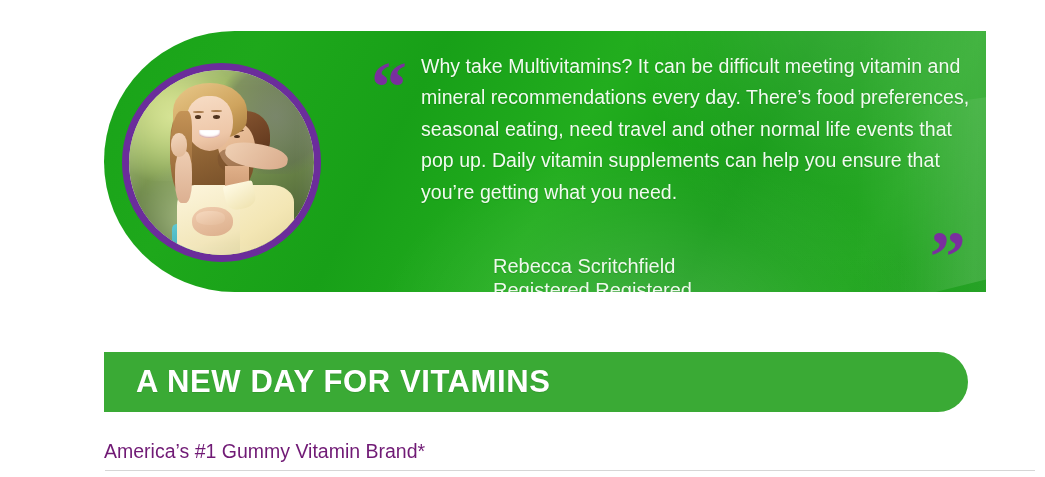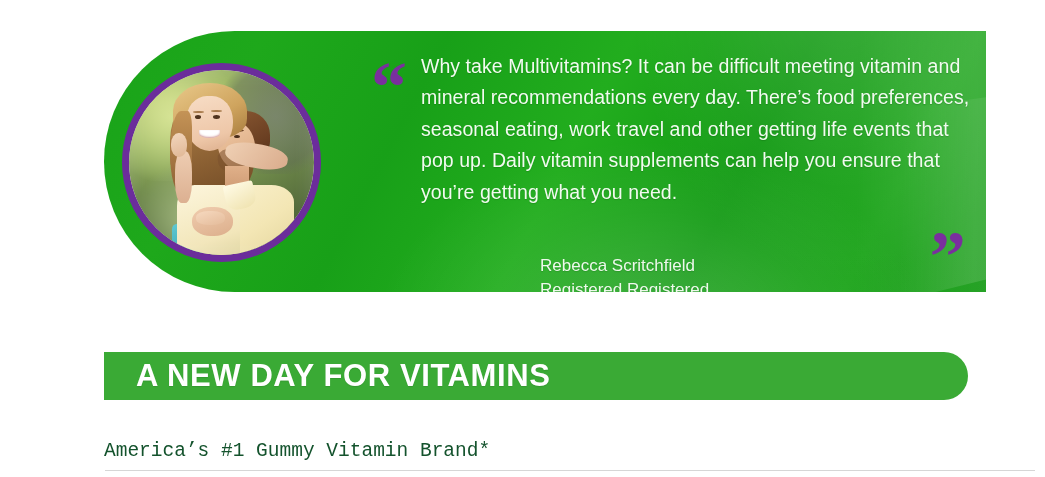"Why take Multivitamins? It can" p.quote-text { text: work travel and other getting -> need travel and other normal }
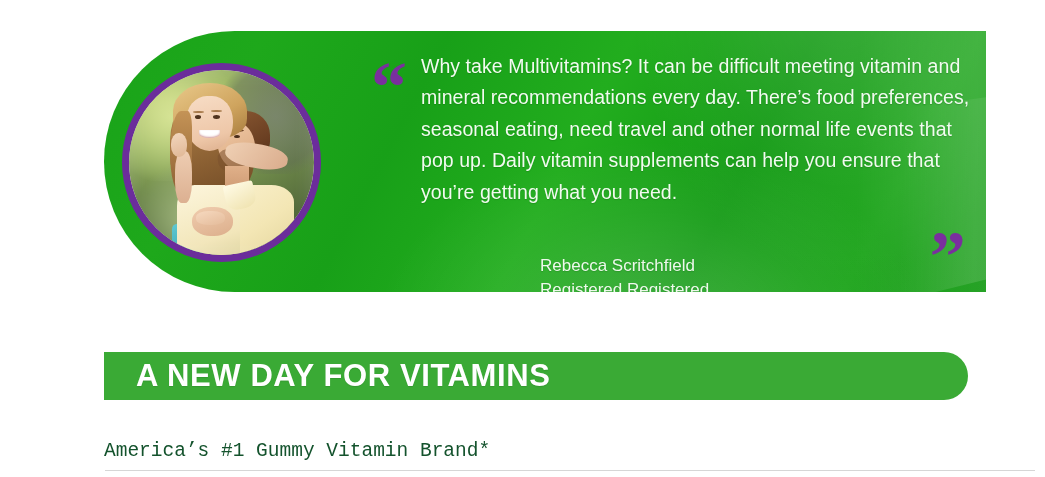"Rebecca Scritchfield" .attribution { font-size: 17px -> 20px; left: 436px -> 389px }
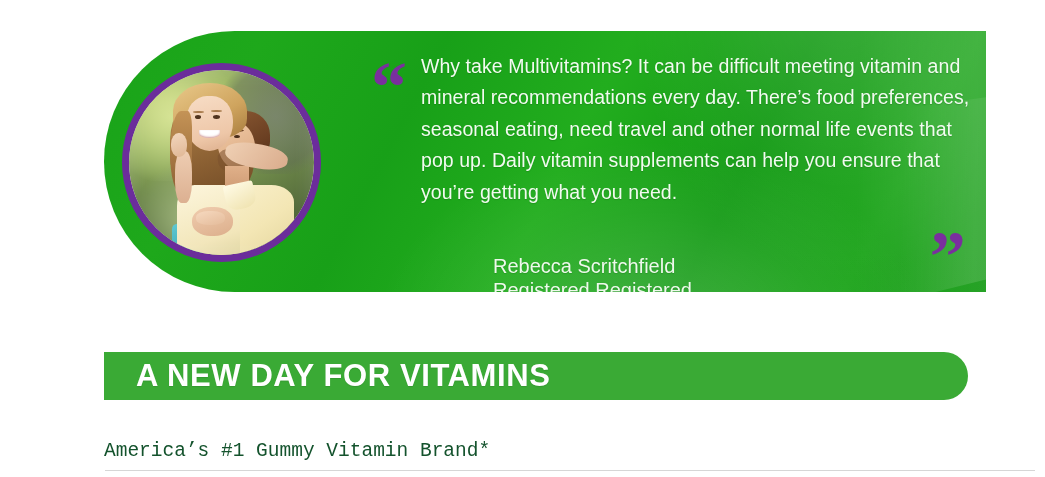"A NEW DAY FOR VITAMINS" .pill-banner { height: 48px -> 60px }
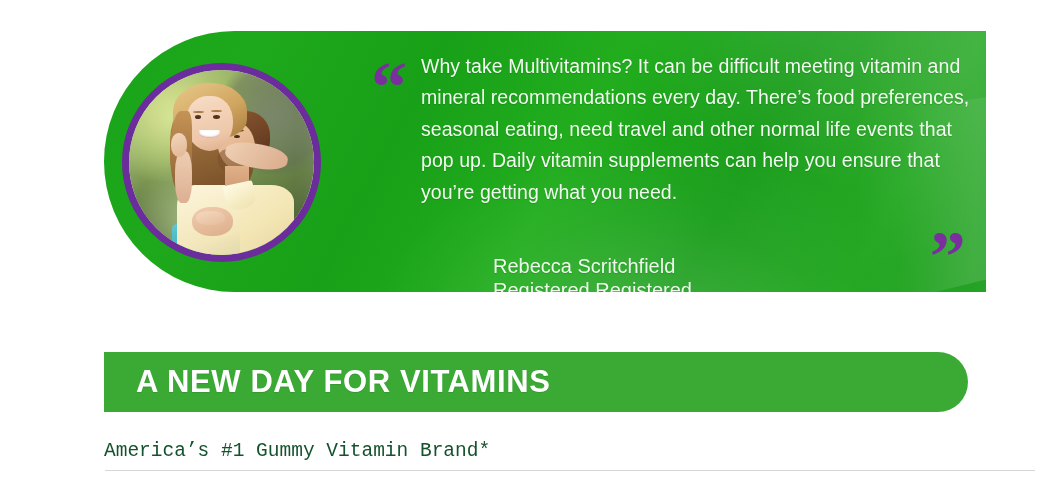"America’s #1 Gummy Vitamin Brand*" .subhead { color: #14532d -> #701a75; font-family: Liberation Mono, monospace -> Liberation Sans, sans-serif }
